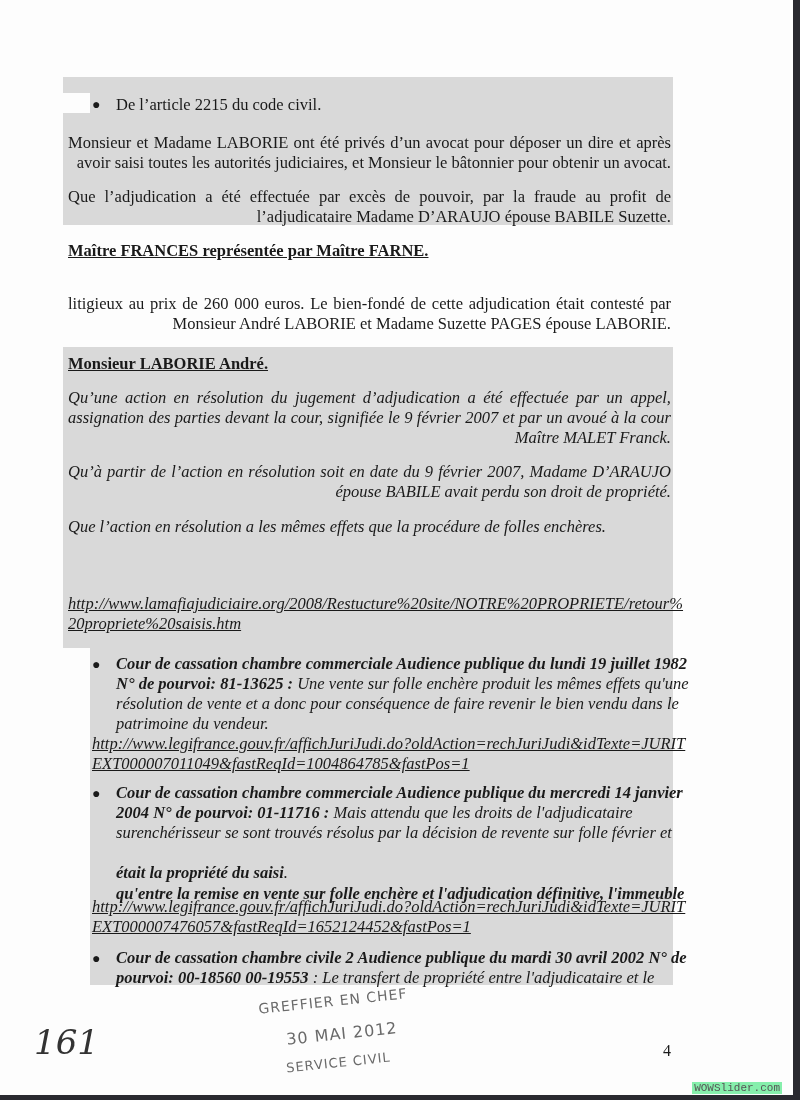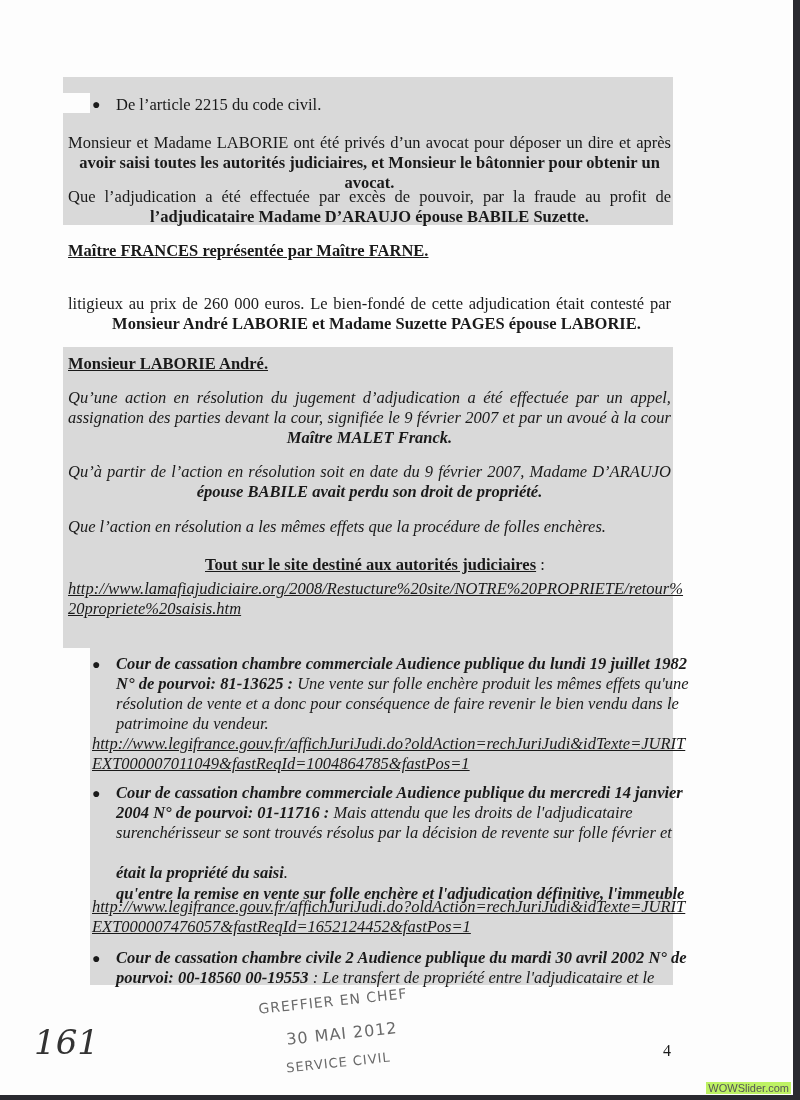"avoir saisi toutes les autorités" .jl { font-weight: bold -> none; text-align: center -> right }
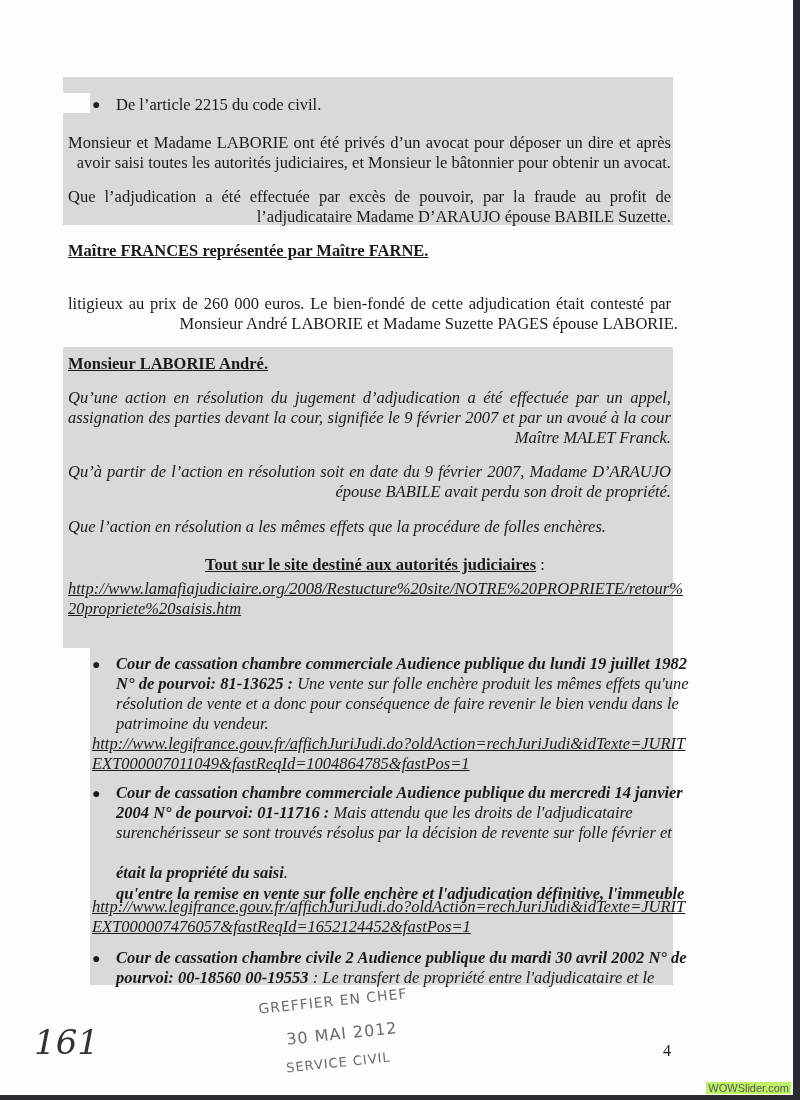"Monsieur André LABORIE et Madame" p.t { left: 75px -> 68px }
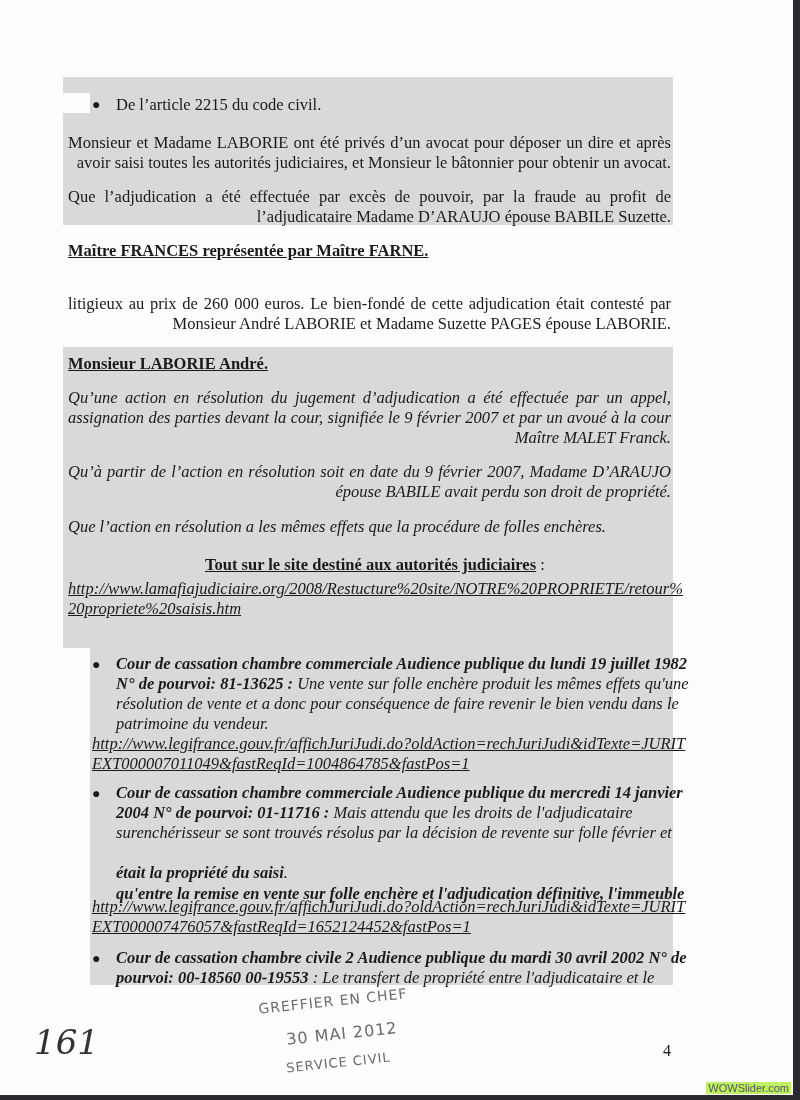"Tout sur le site destiné" p.t { html: <p><span>Tout sur le site destiné aux autorités judiciaires</span><span> :</span></p> -> none }
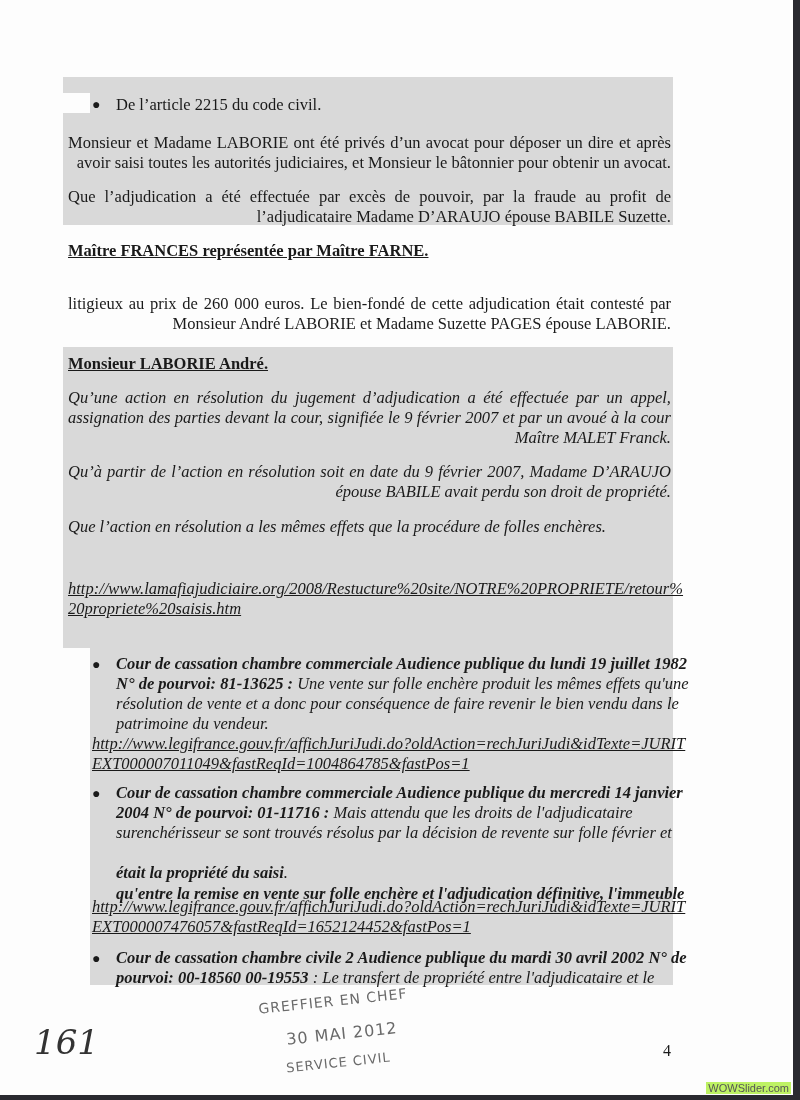"http://www.lamafiajudiciaire.org/2008/Re" a.t { top: 579px -> 594px }
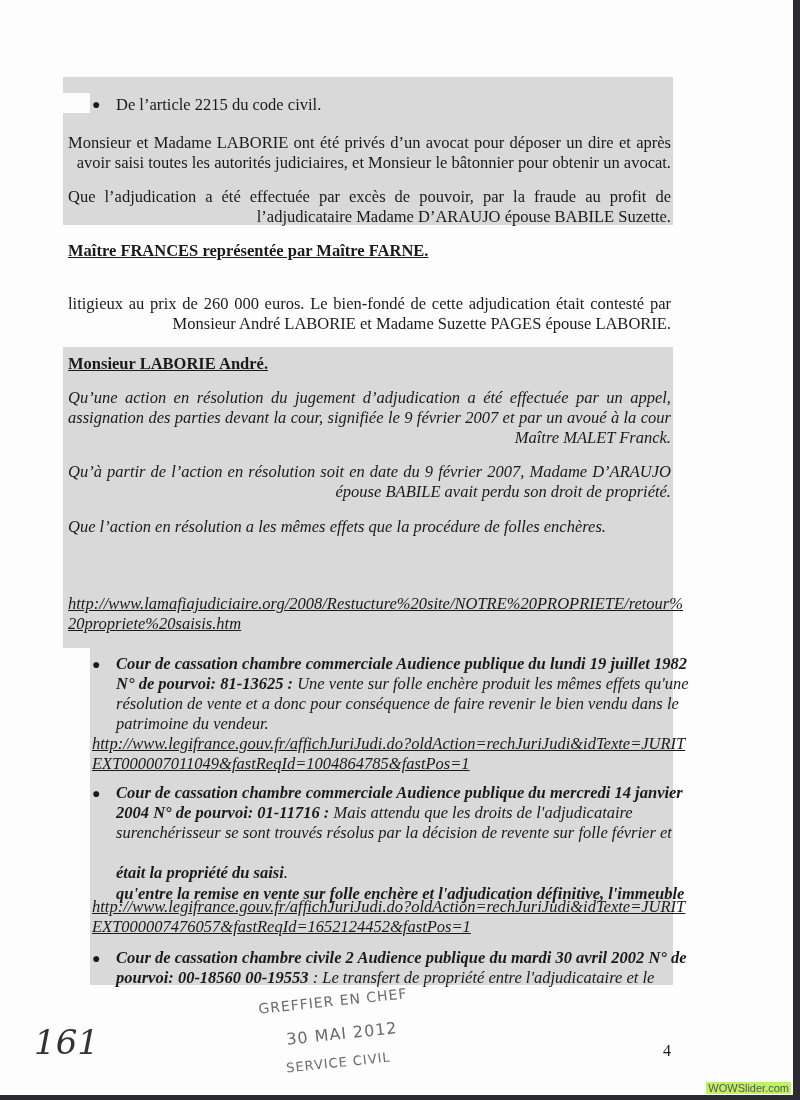"WOWSlider.com" .watermark { background: #bef264 -> #86efac; font-family: Liberation Sans, sans-serif -> Liberation Mono, monospace; right: 9px -> 18px }
